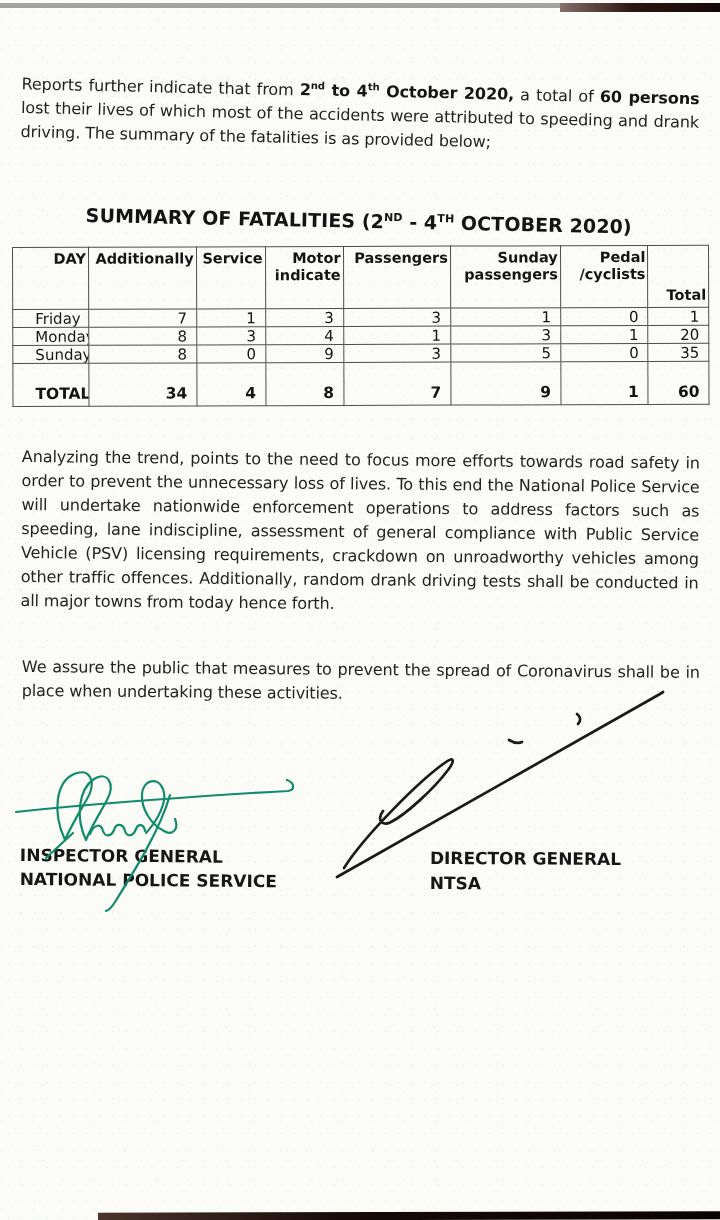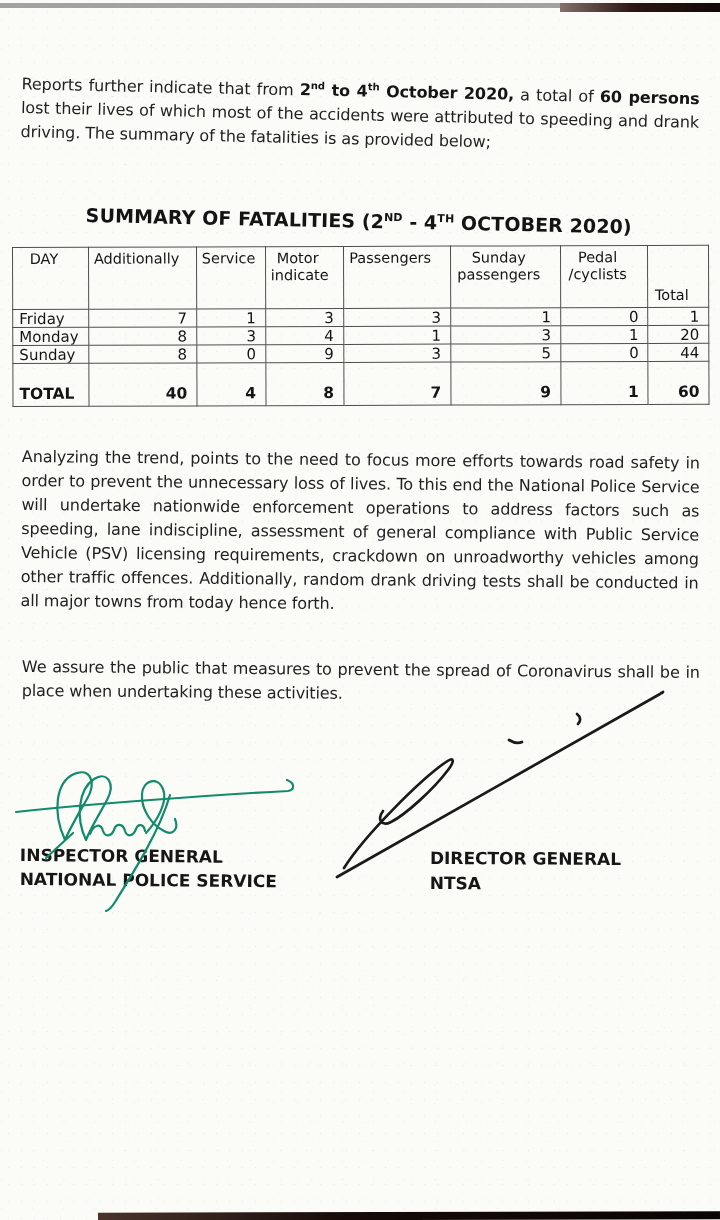"DAY" th { font-weight: normal -> bold; padding: 3px 18px 2px 5px -> 3px 2px 2px 5px; text-align: center -> right }
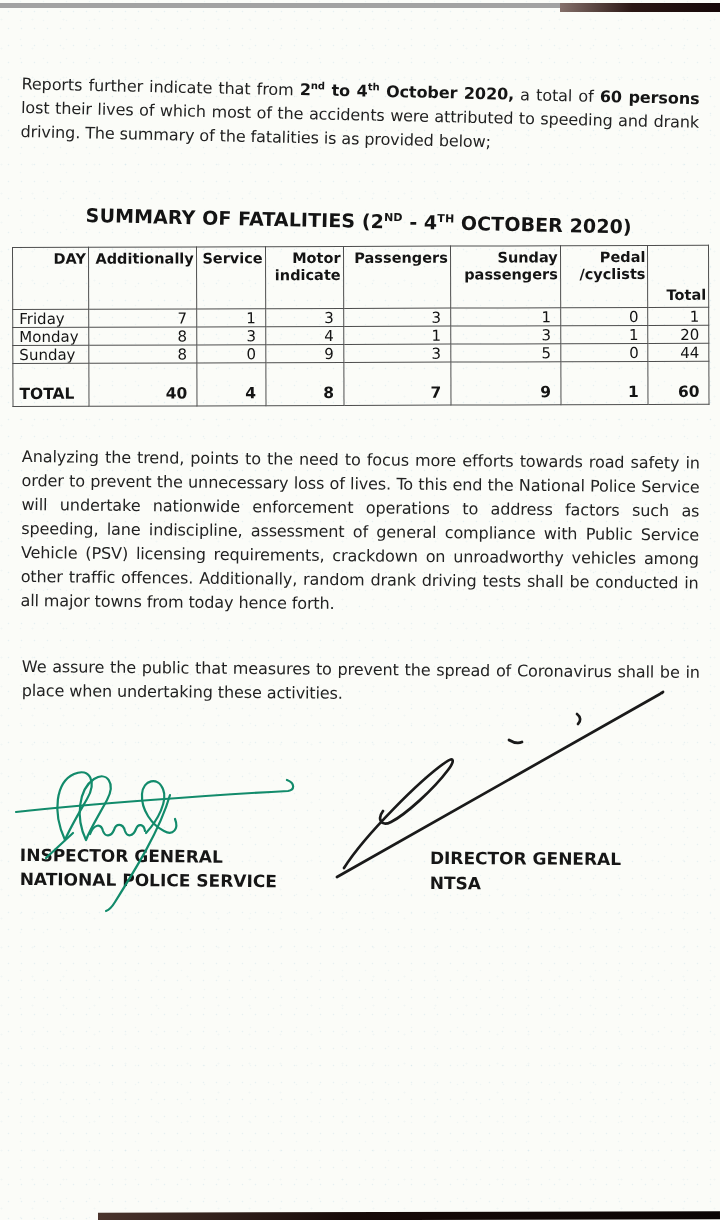"Friday" td.day { padding-left: 6px -> 22px }
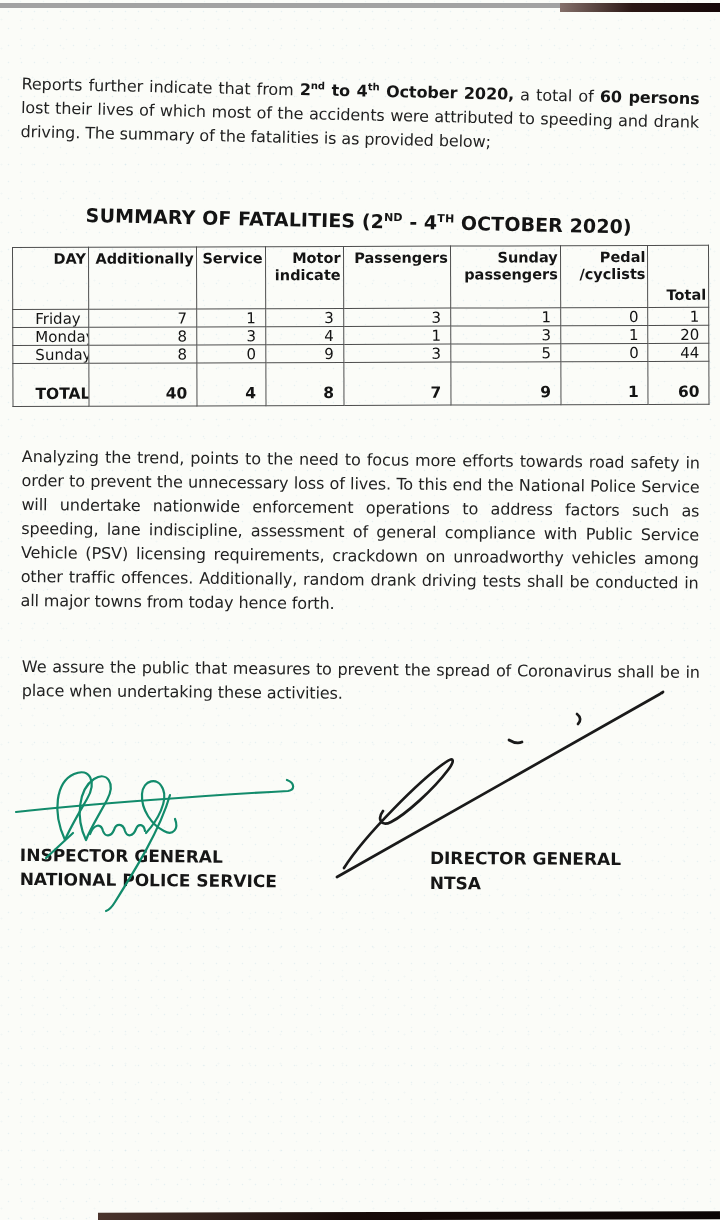"44" td.num { text: 44 -> 35 }
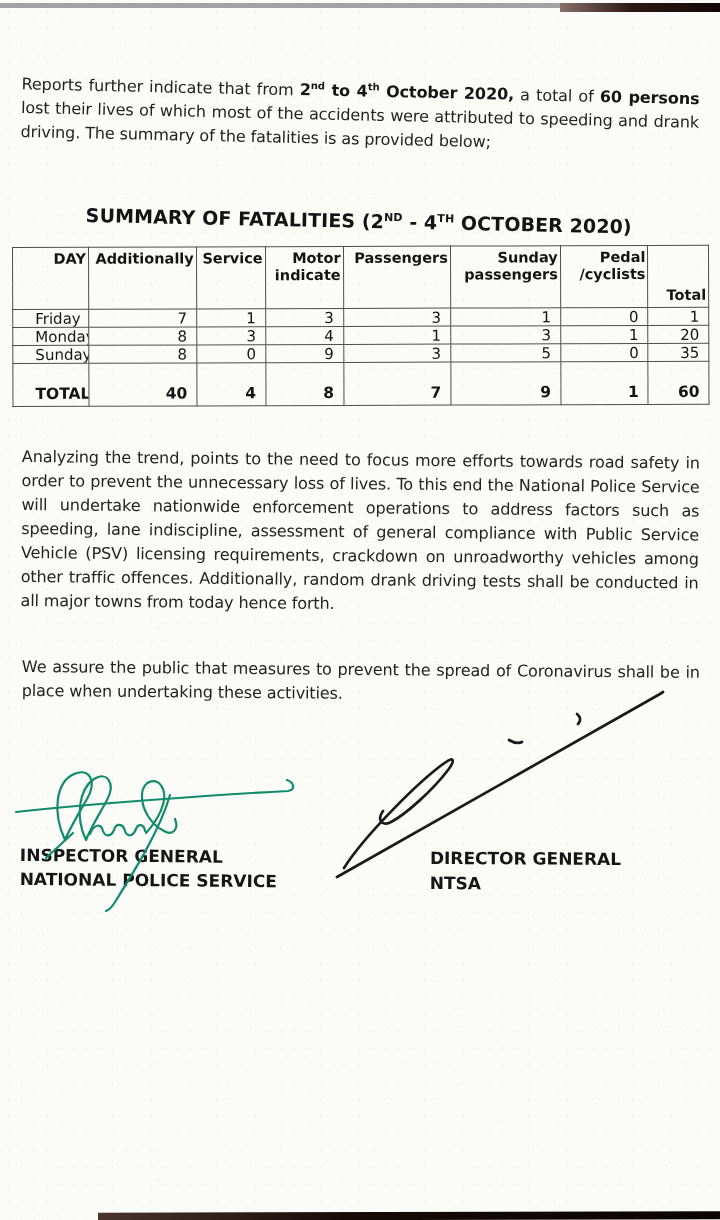"40" td.num { text: 40 -> 34 }
